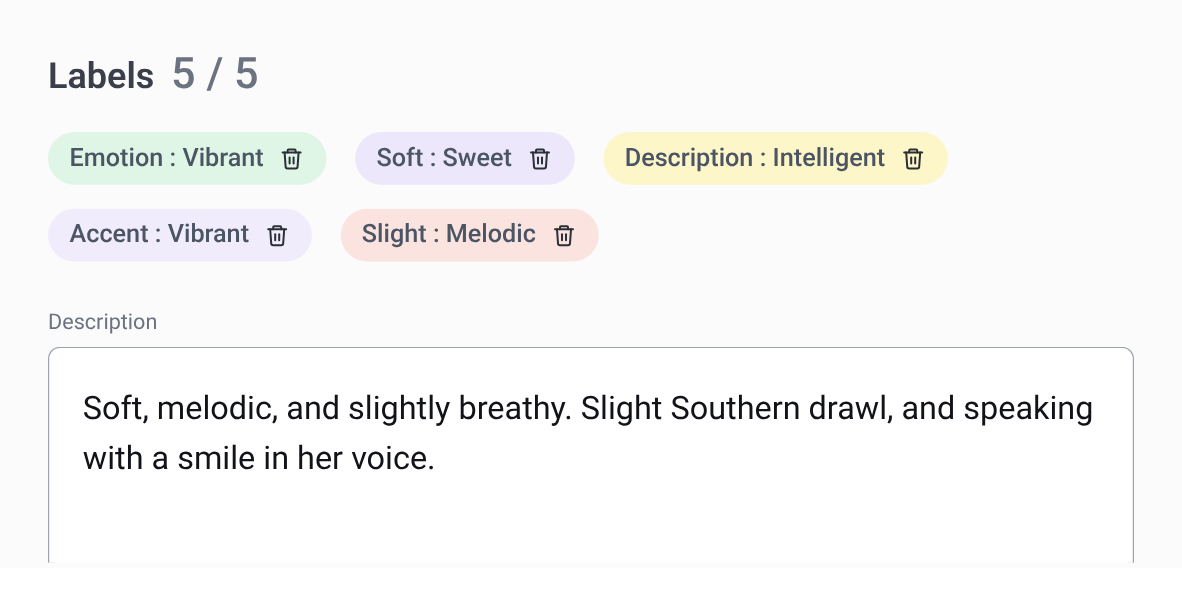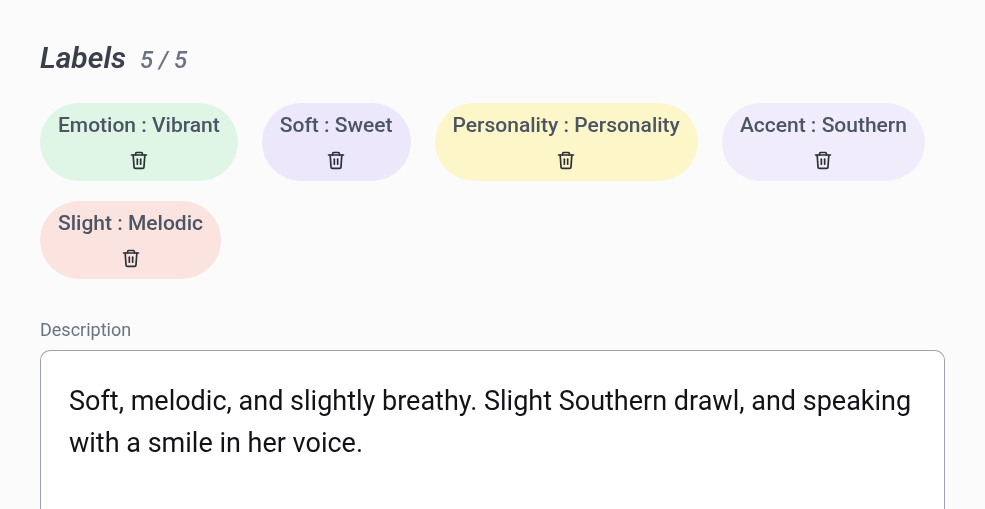"Labels" .header { font-style: italic -> none }
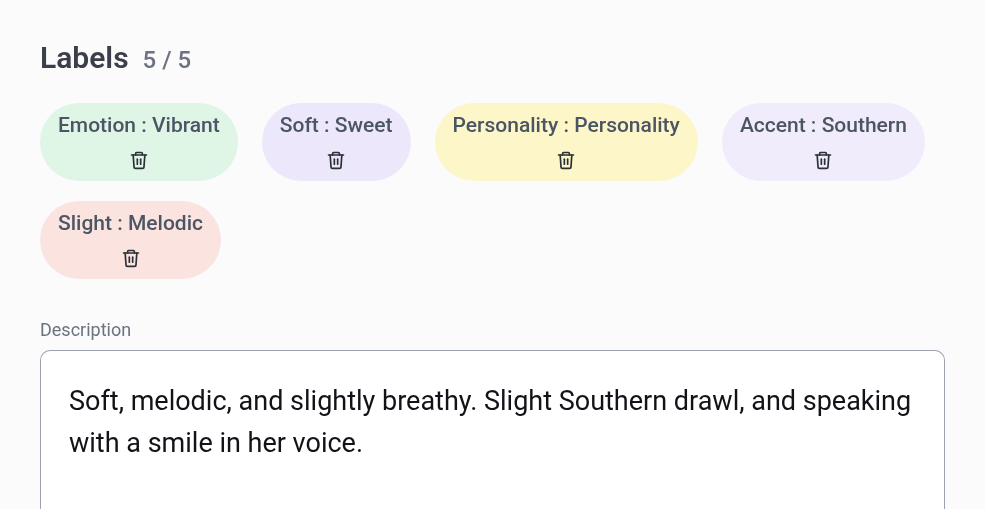"5 / 5" .header-count { font-size: 24px -> 36px }
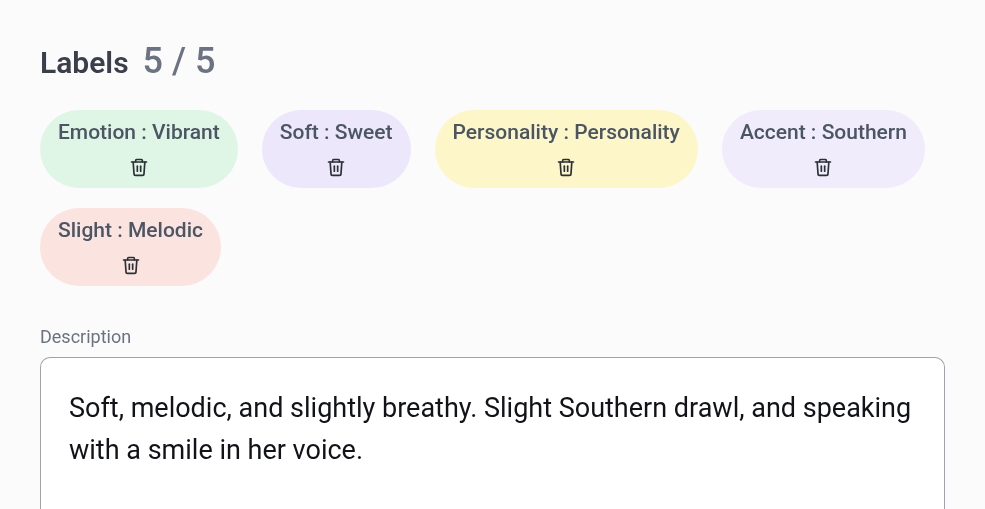"Emotion : Vibrant" .label-pill { flex-direction: column -> none }
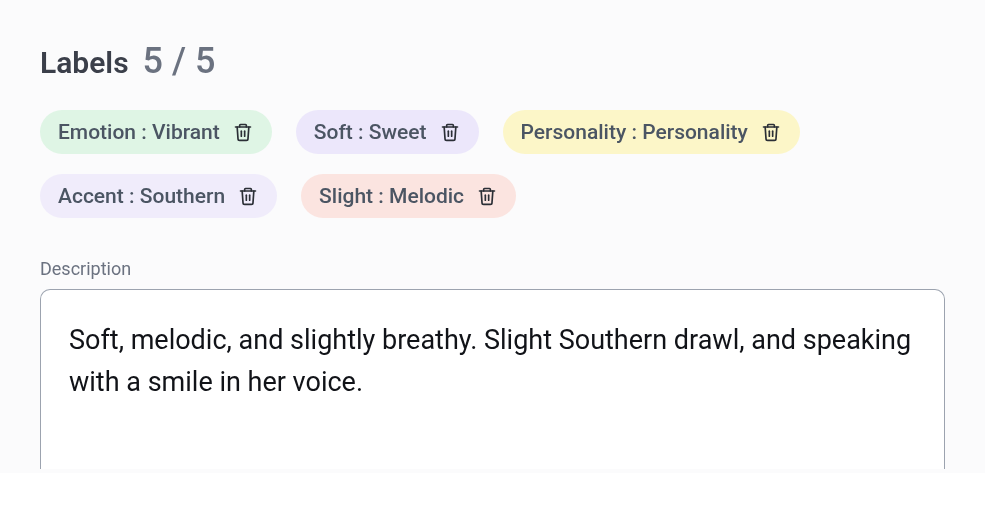"Personality : Personality" span { text: Personality : Personality -> Description : Intelligent }
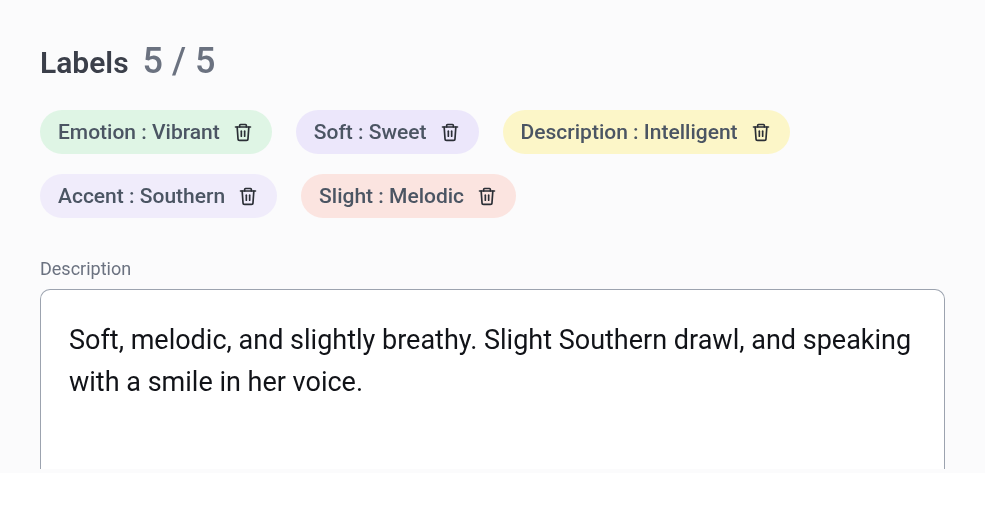"Accent : Southern" span { text: Southern -> Vibrant }
